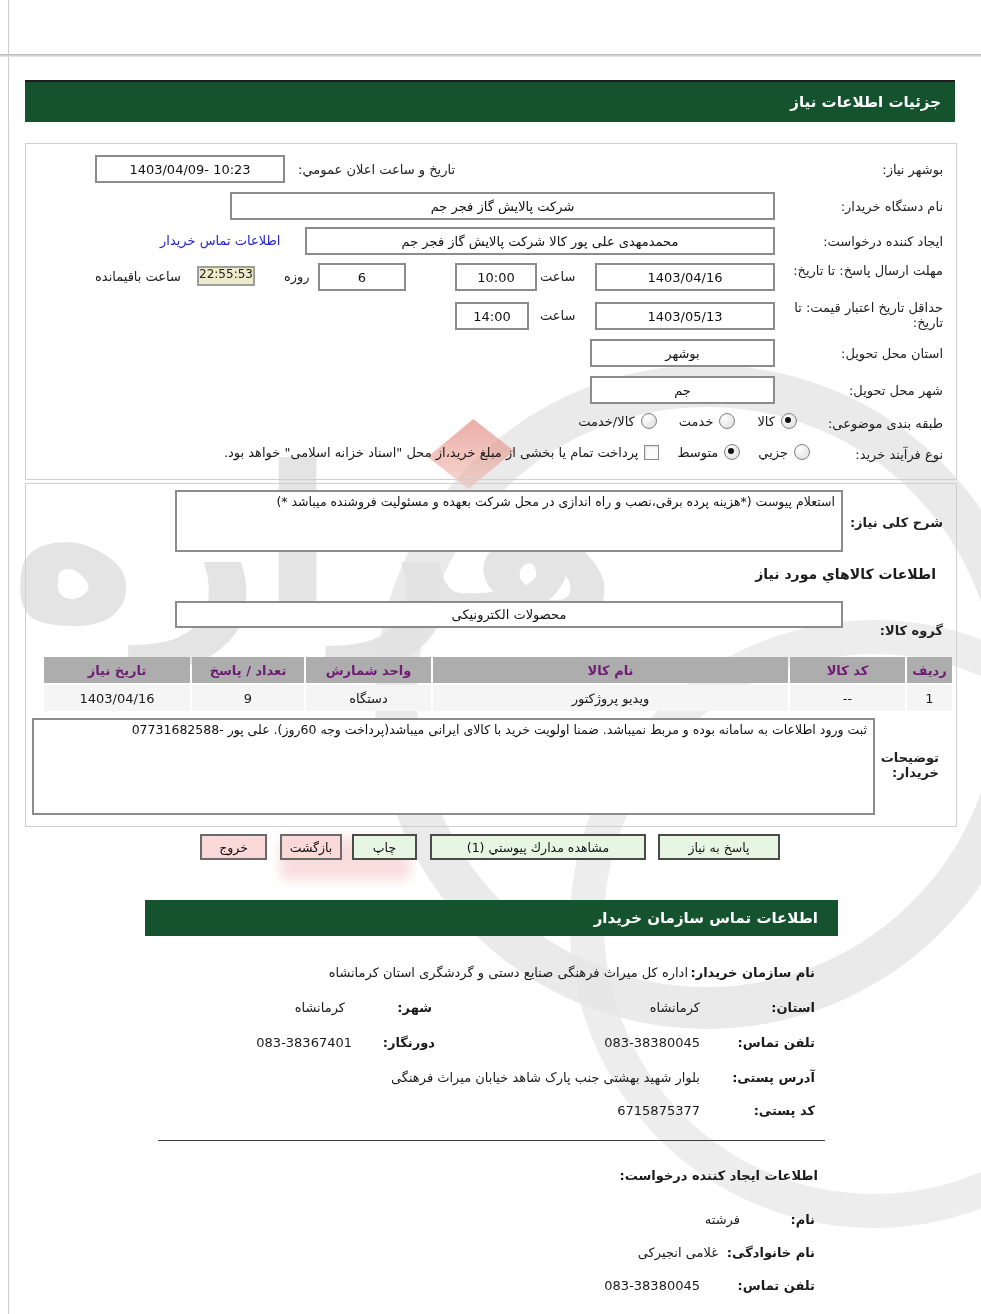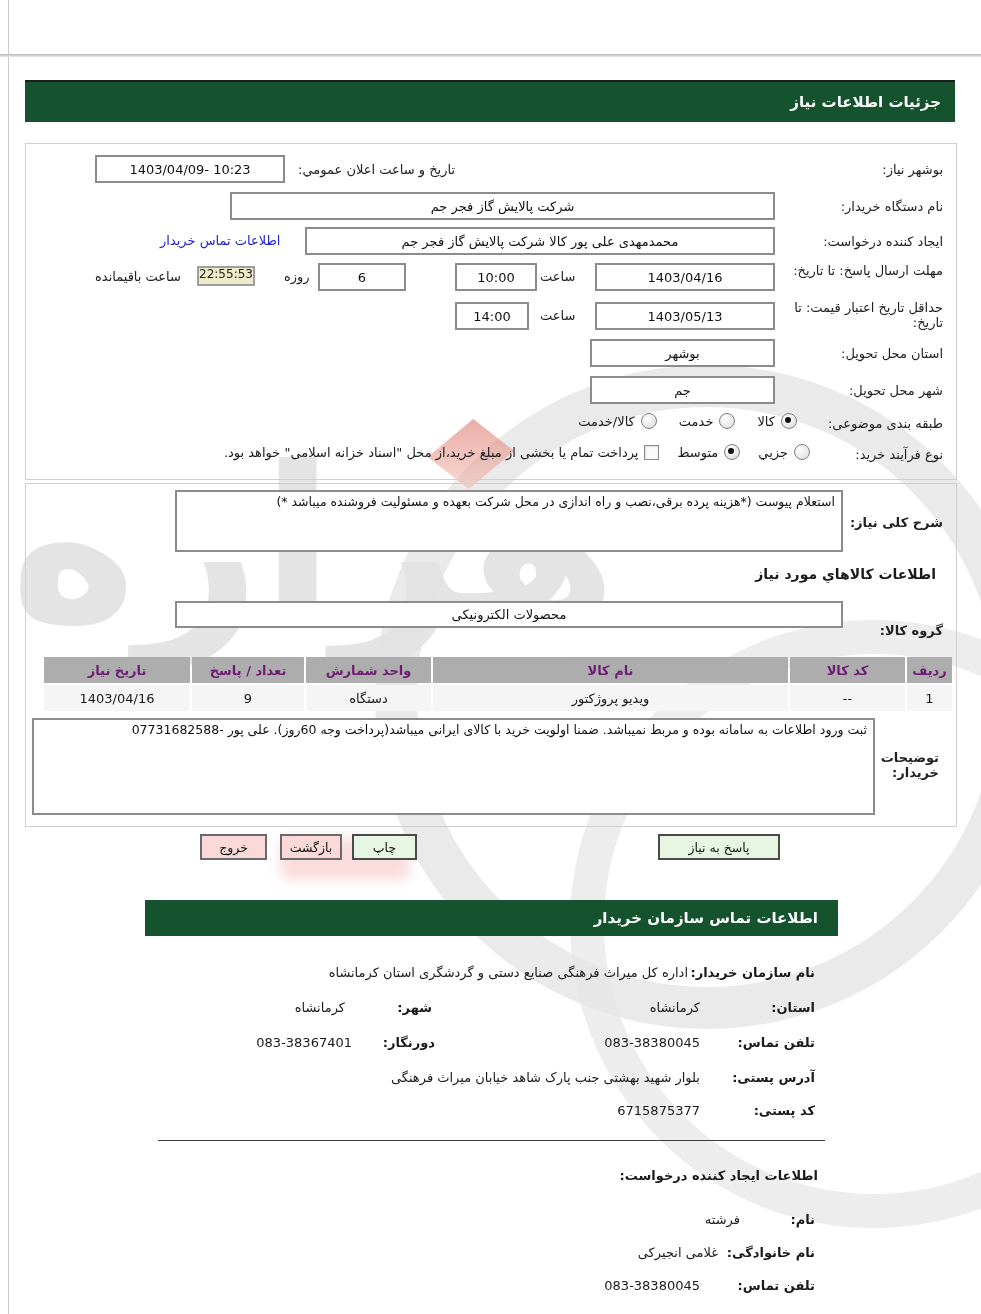"مشاهده مدارك پیوستي (1)" button.btn { html: none -> <button>مشاهده مدارك پیوستي (1)</button> }
